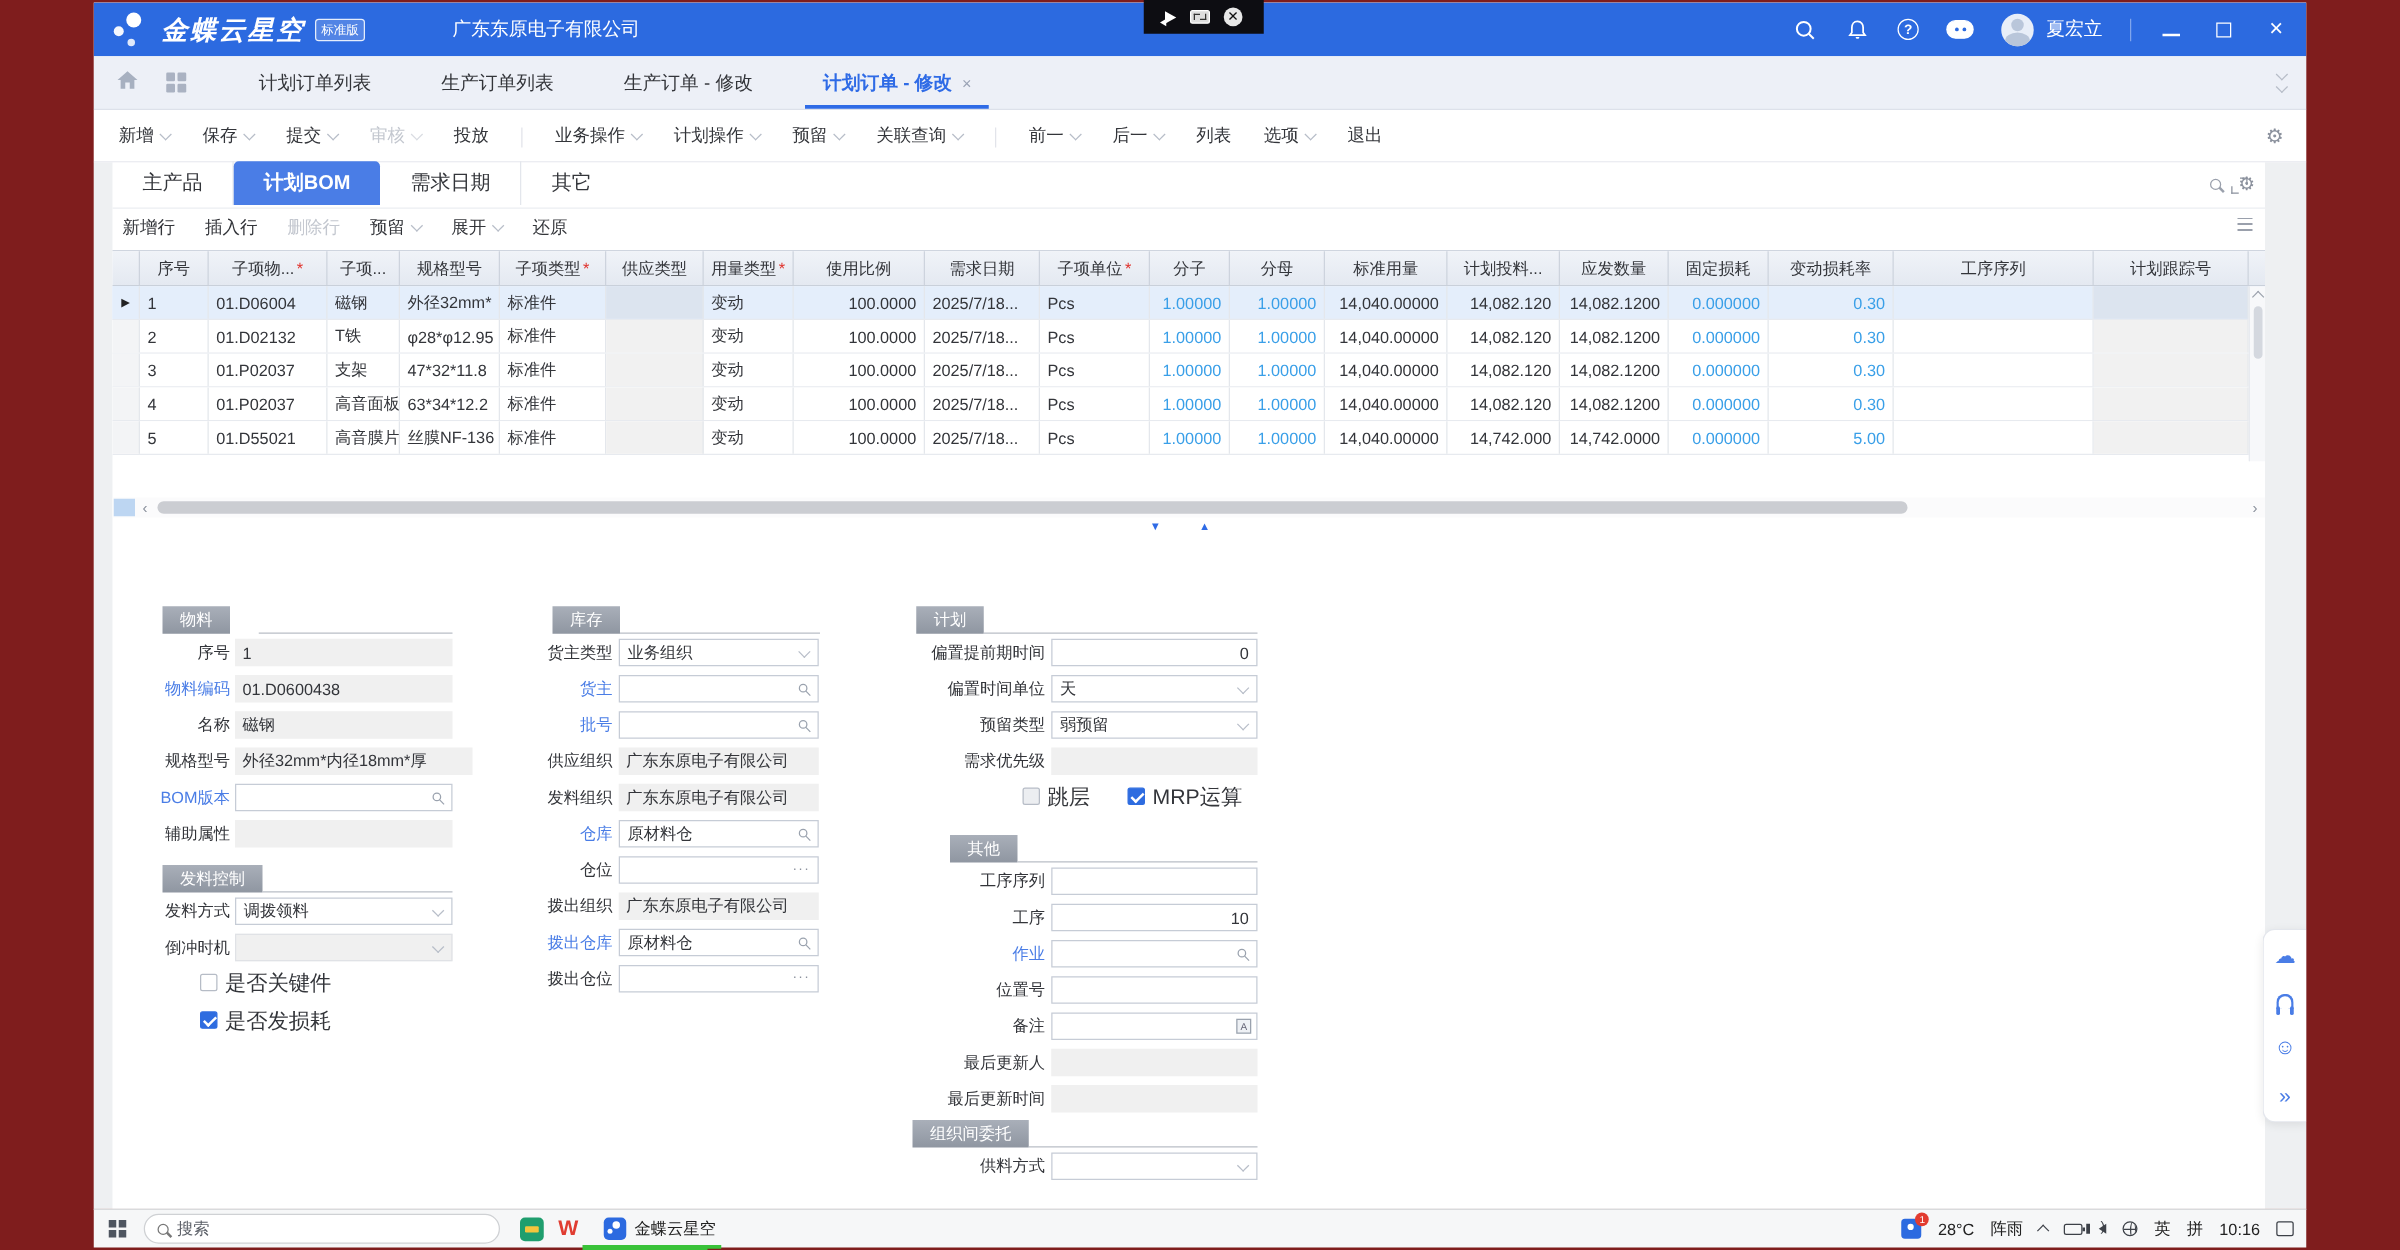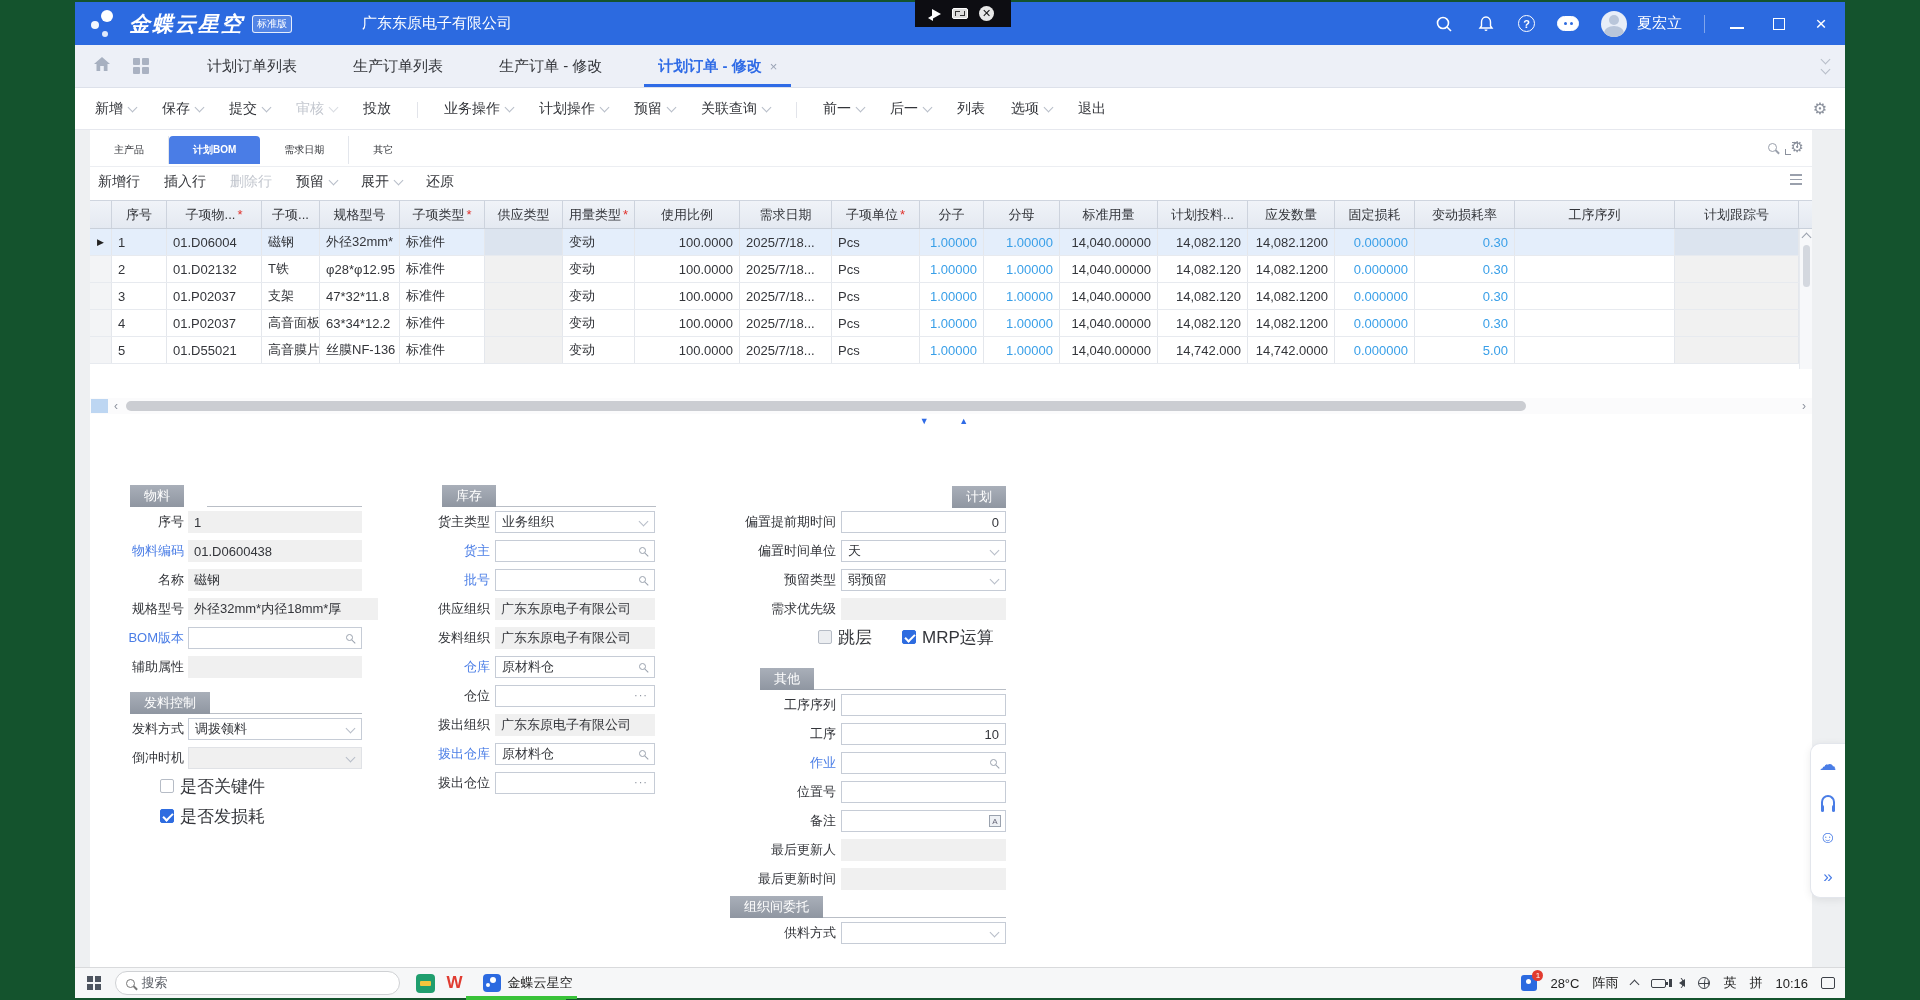"金蝶云星空" .screen { background: #14532d -> #7f1d1d }
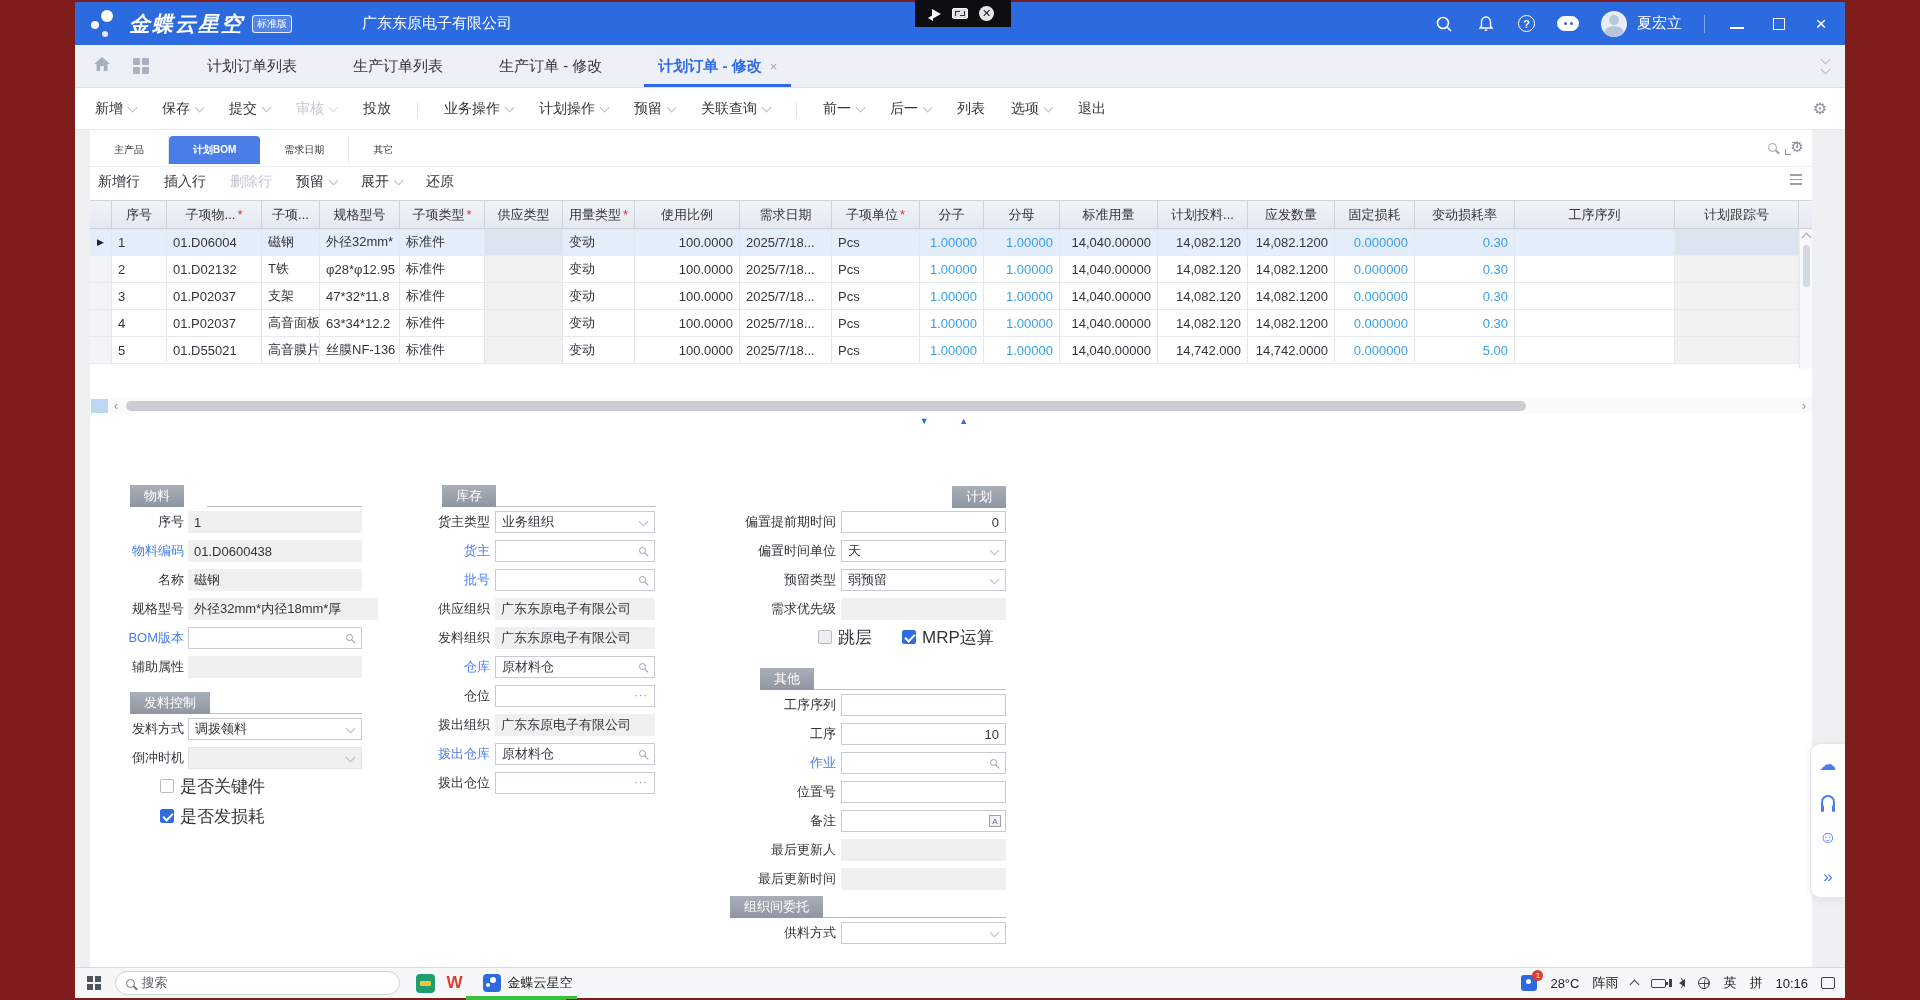"主产品" .subtab { font-size: 10px -> 16px }
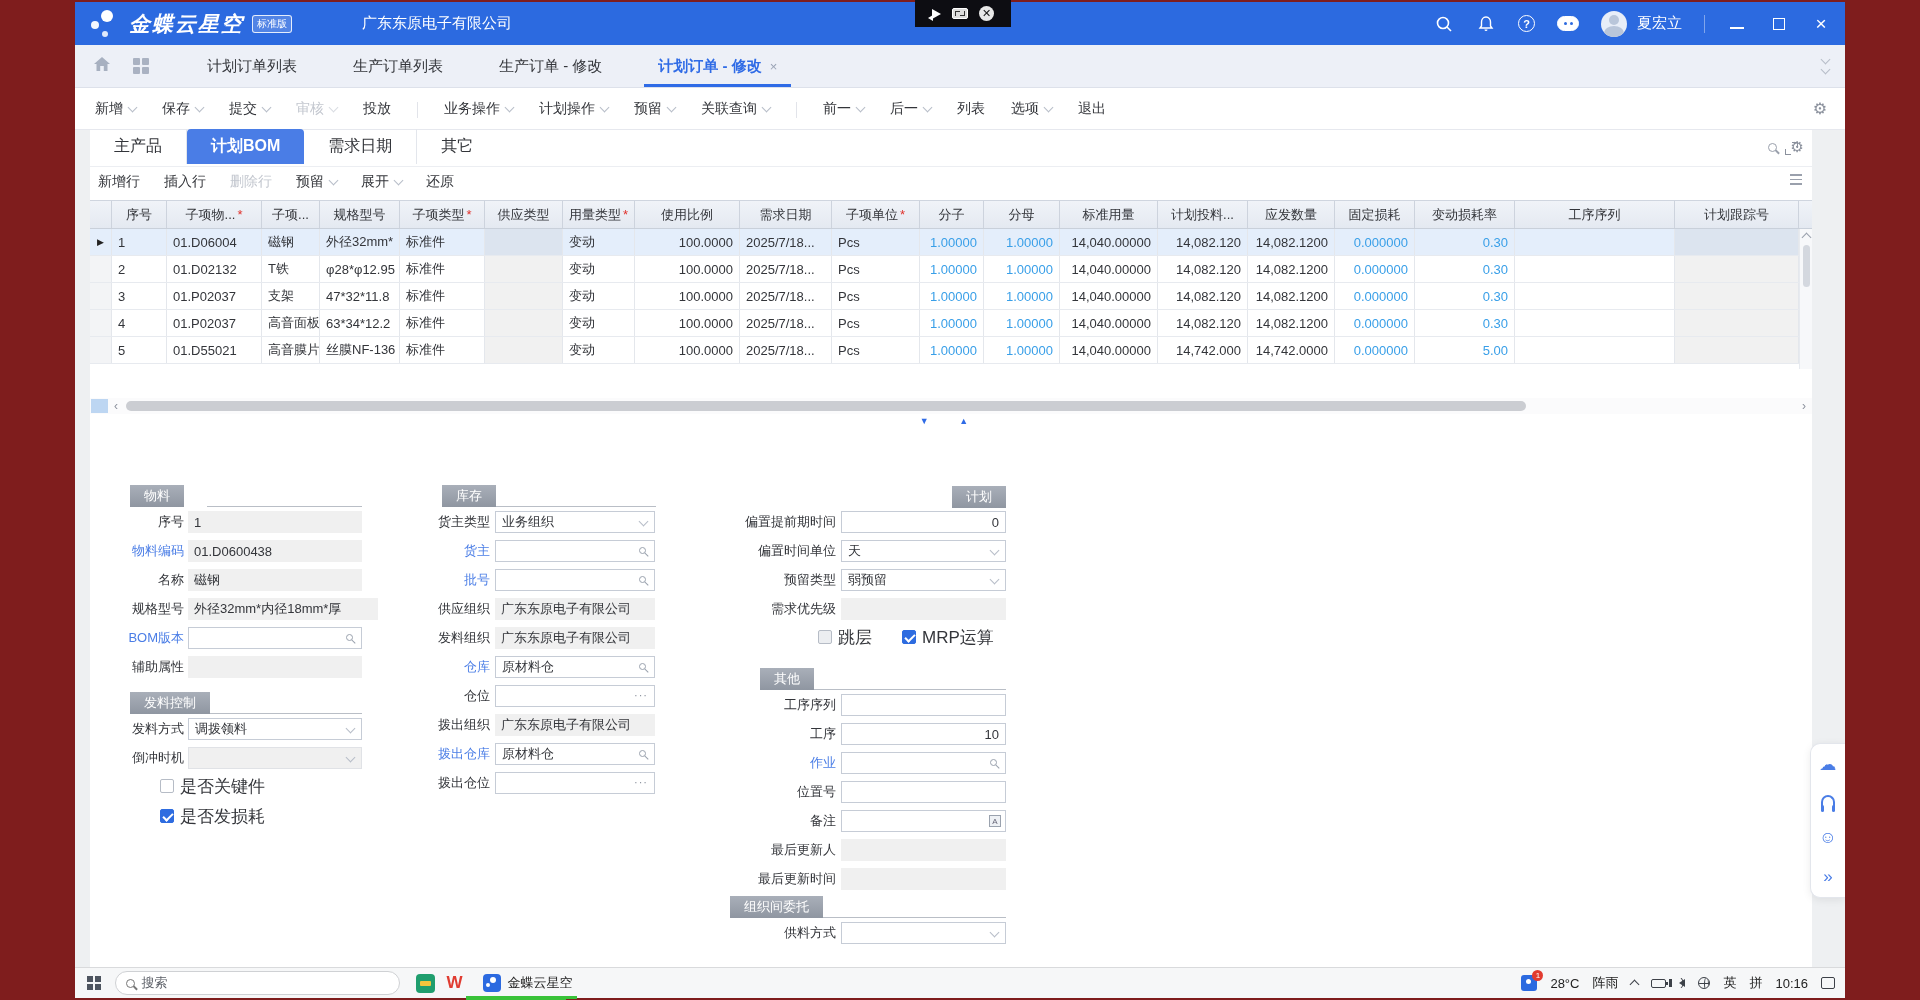"计划" div.sec { flex-direction: column -> none }
